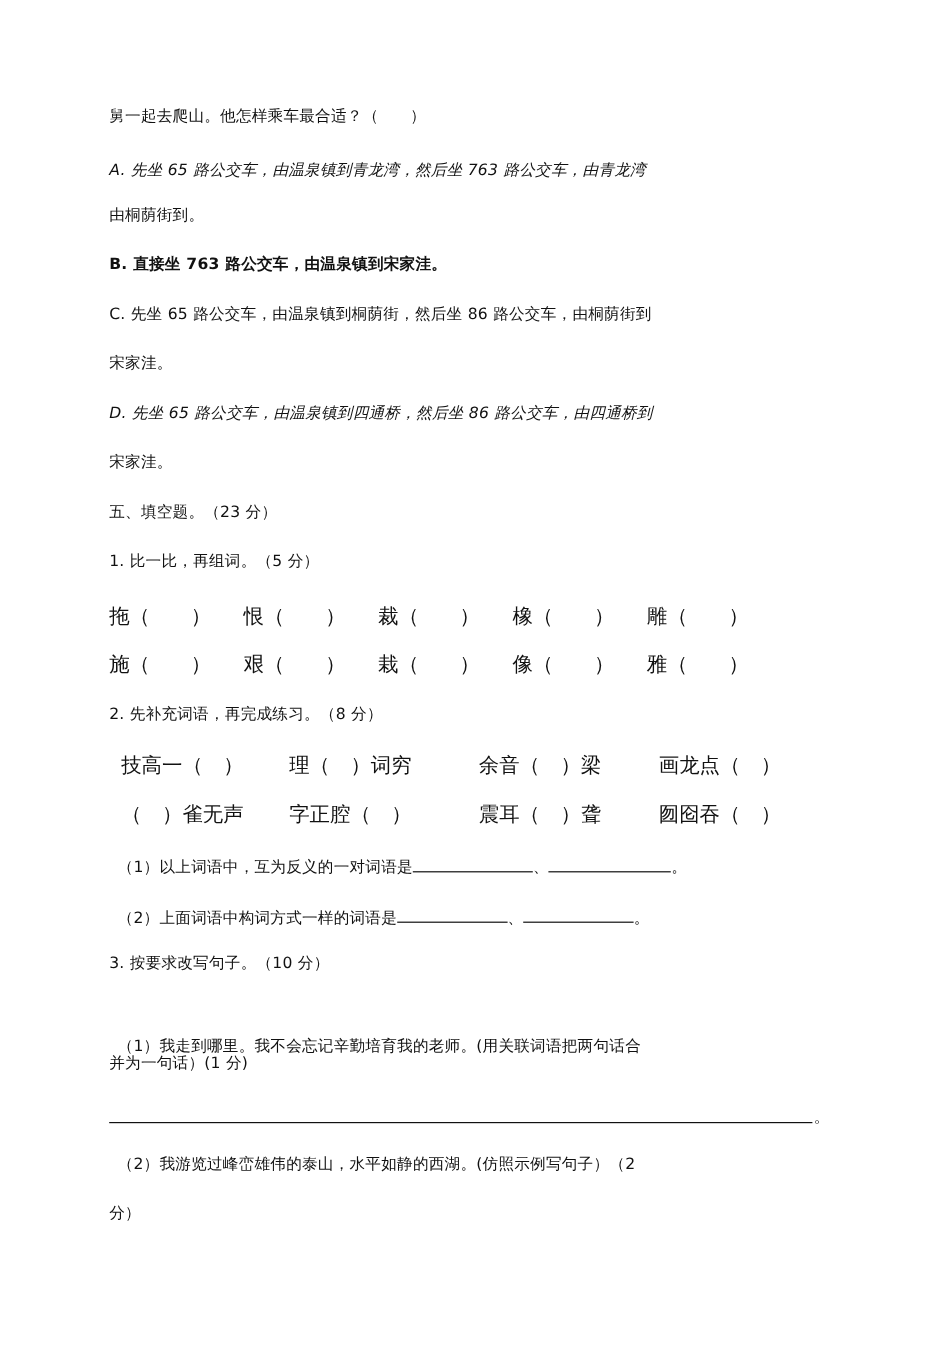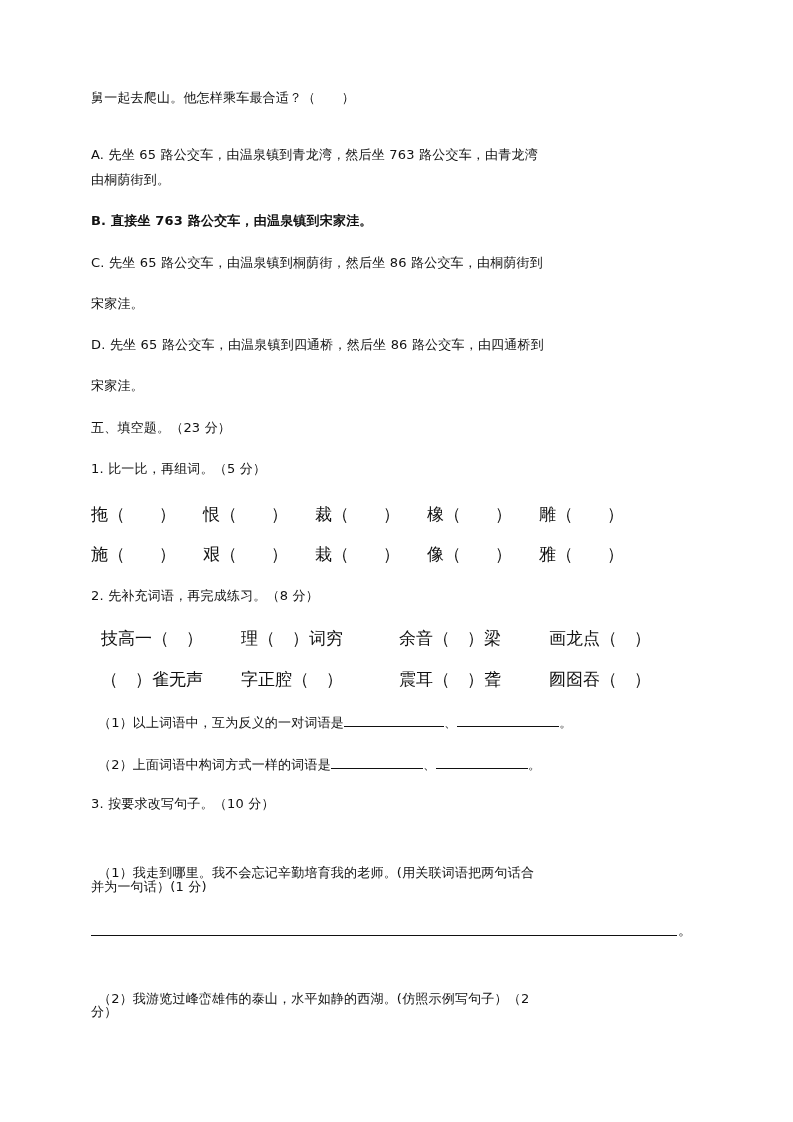"A. 先坐 65 路公交车，由温泉镇到青龙湾，然后坐 763" div.line { font-style: none -> italic; top: 144px -> 132px }
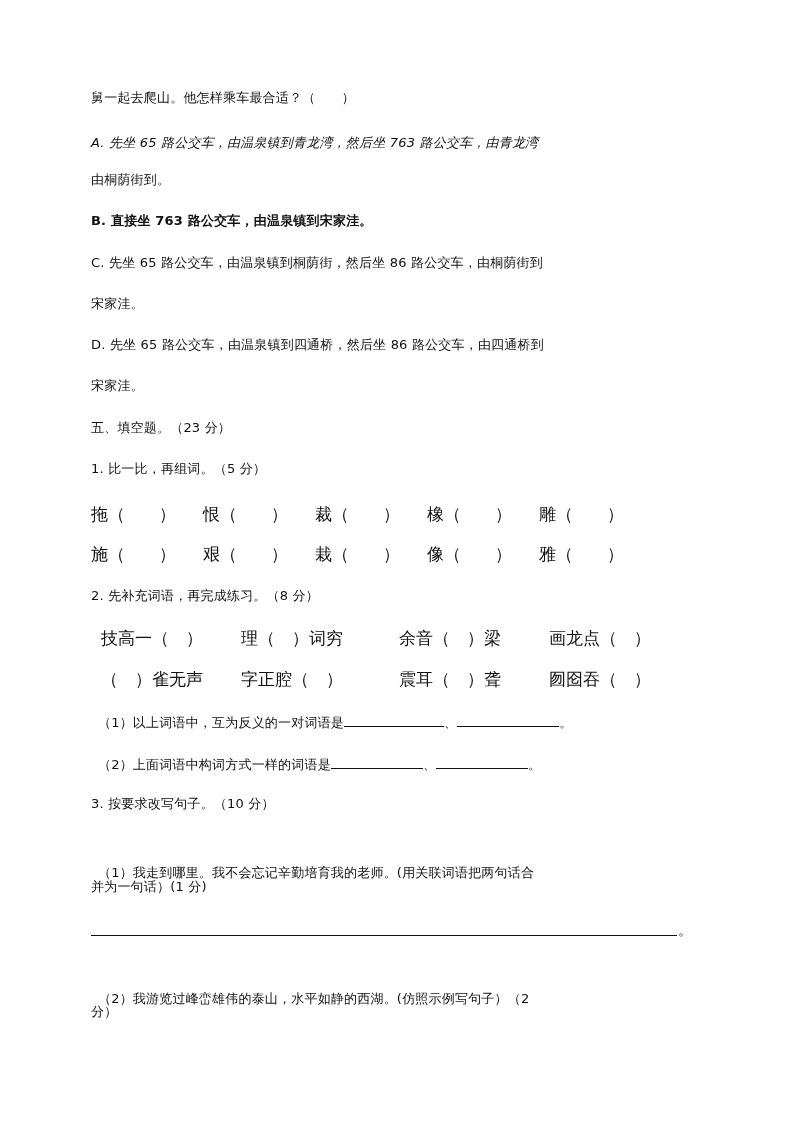"D. 先坐 65 路公交车，由温泉镇到四通桥，然后坐 86" div.line { font-style: none -> italic }
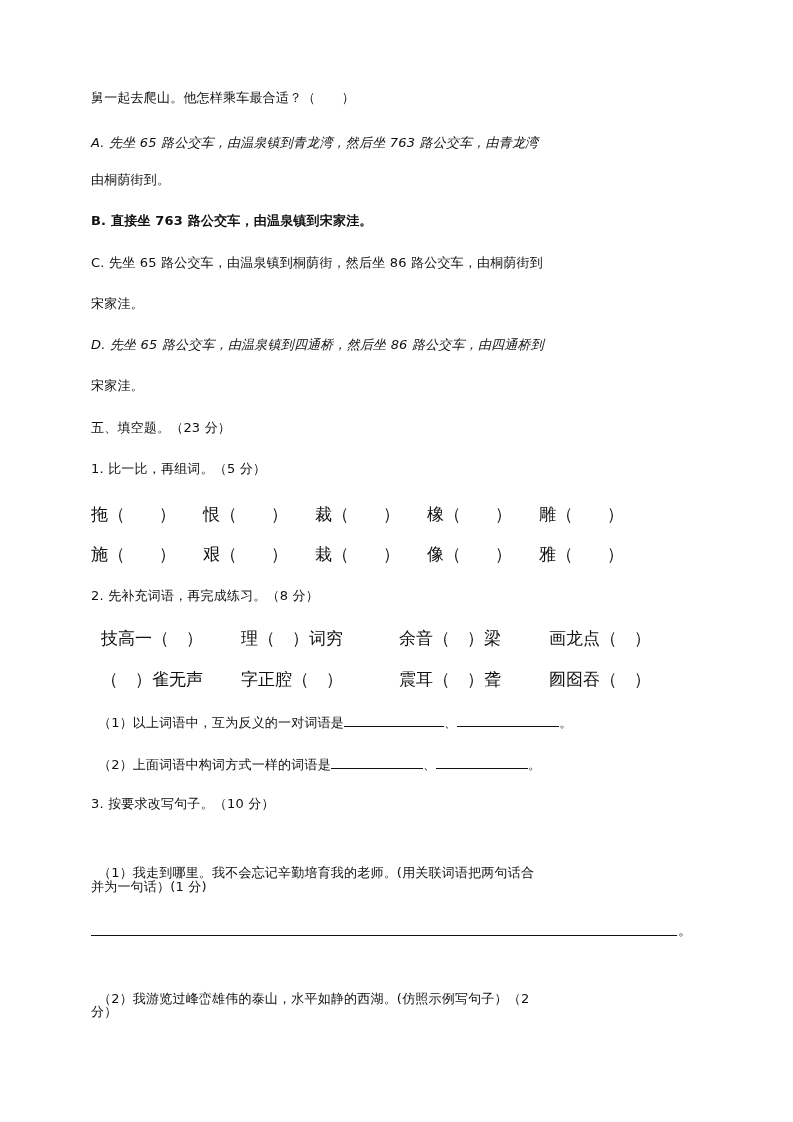"（2）我游览过峰峦雄伟的泰山，水平如静的西湖。(仿照示例写句子）（2" div.line { margin-top: 28px -> none }
